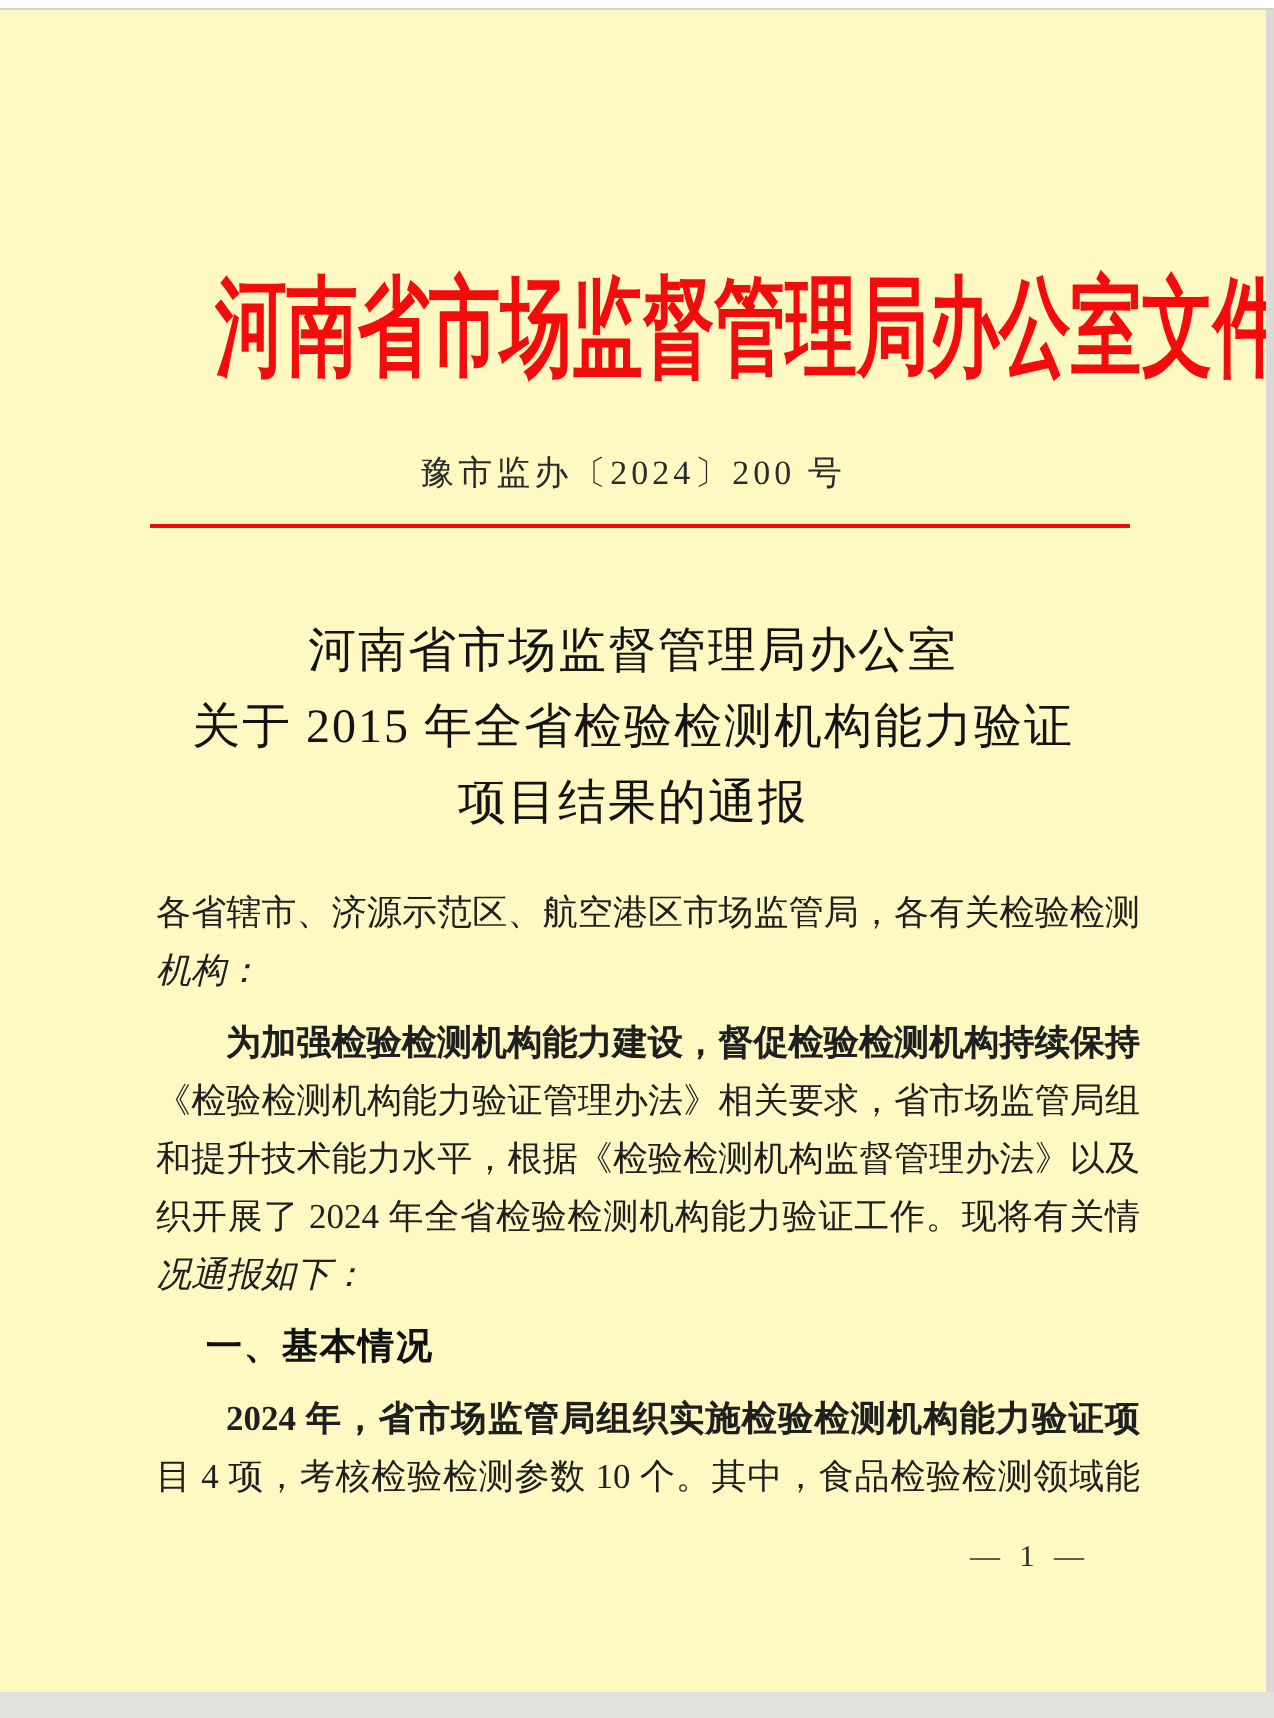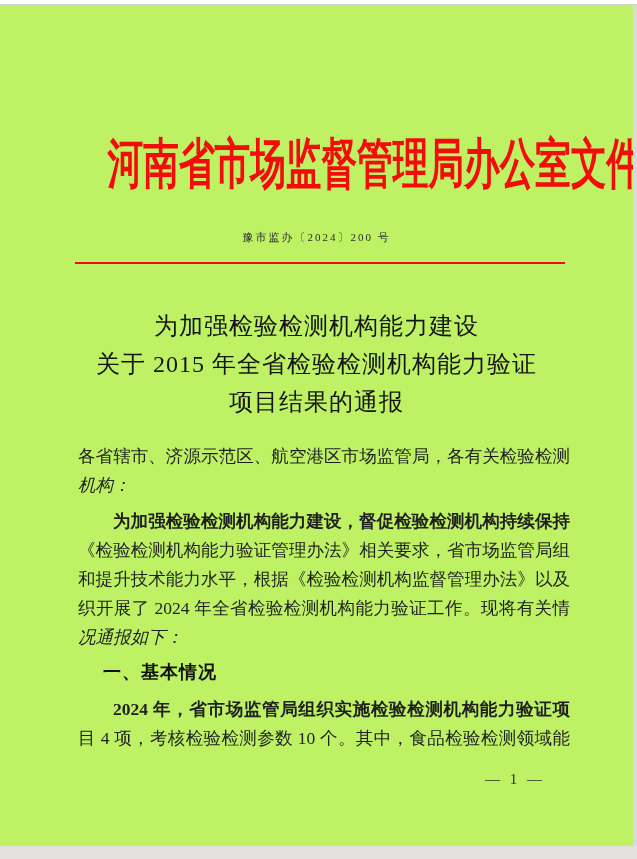"河南省市场监督管理局办公室文件" .page { background: #bef264 -> #fef9c3 }
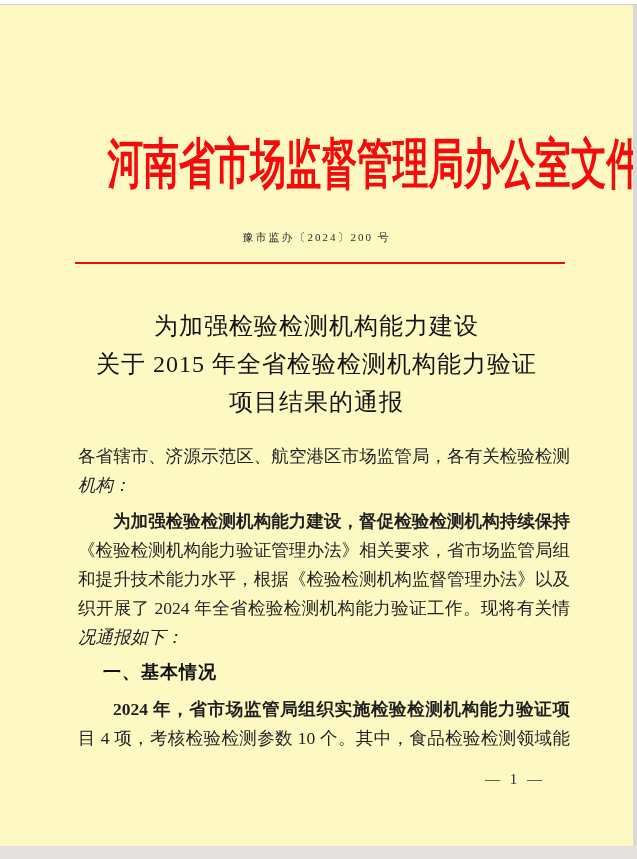"豫市监办〔2024〕200 号" .doc-number { font-size: 11px -> 17px }
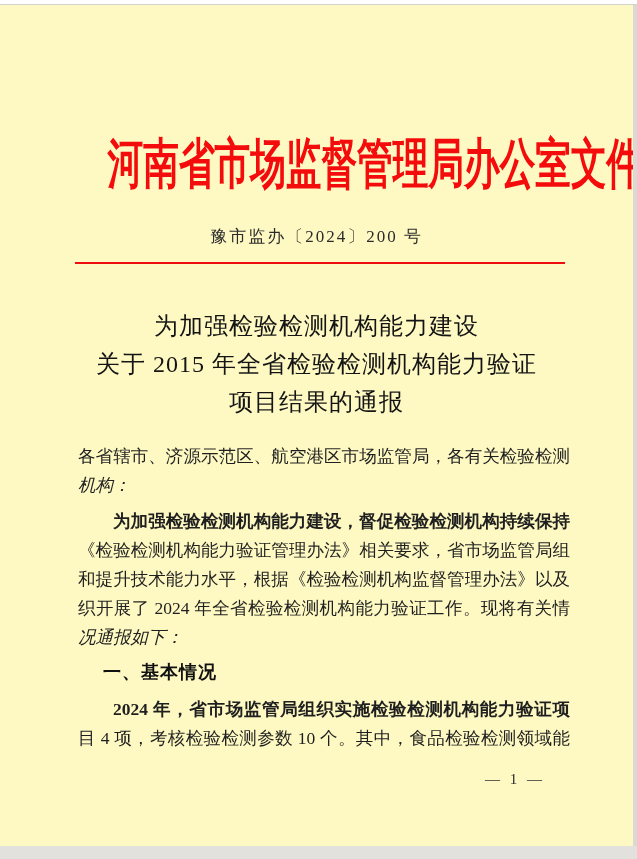"为加强检验检测机构能力建设" div { text: 为加强检验检测机构能力建设 -> 河南省市场监督管理局办公室 }
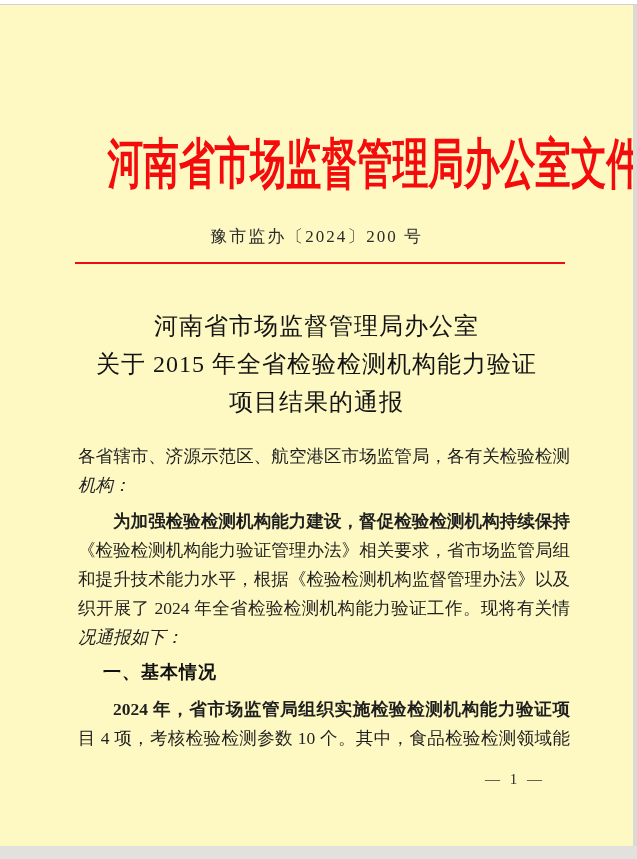"一、基本情况" .body-text .heading { font-family: Liberation Mono, monospace -> Liberation Serif, serif }
